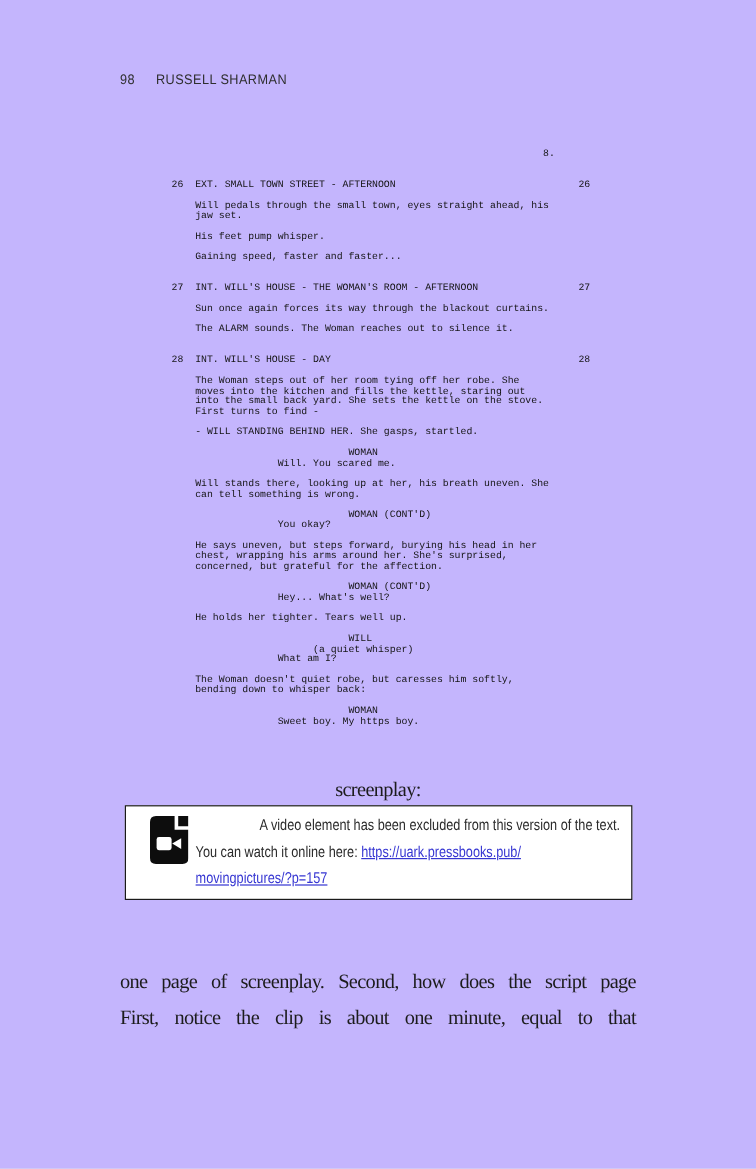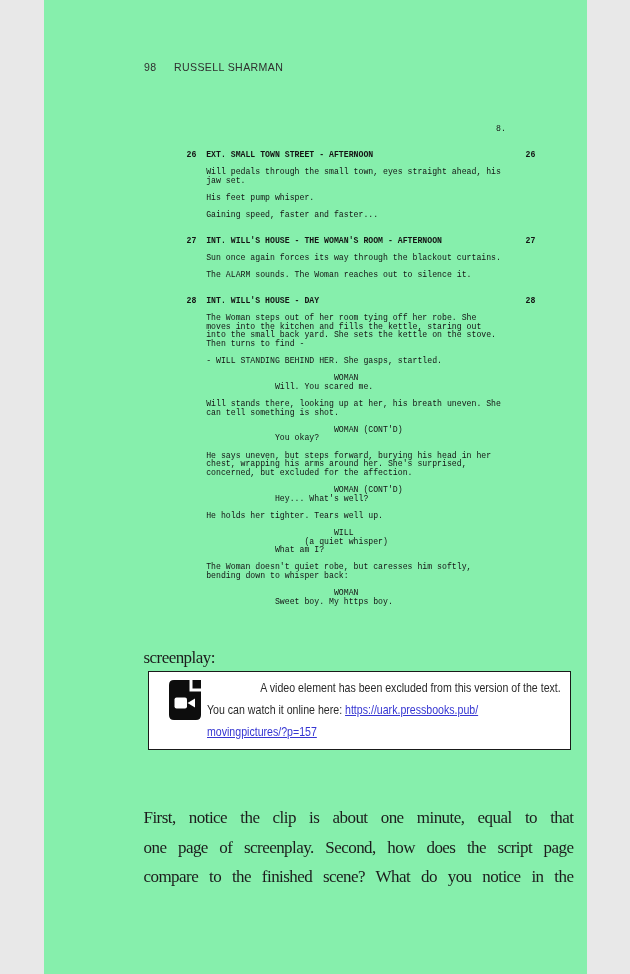"98 RUSSELL SHARMAN" .page { background: #86efac -> #c4b5fd; width: 543px -> 630px }
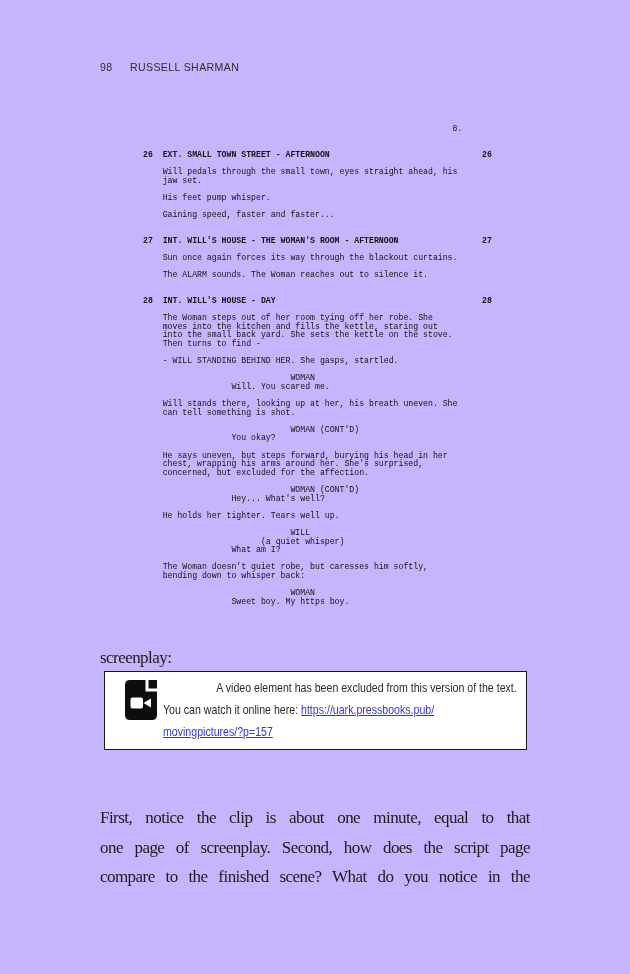"26 EXT. SMALL TOWN STREET" .sphead { font-weight: bold -> normal }
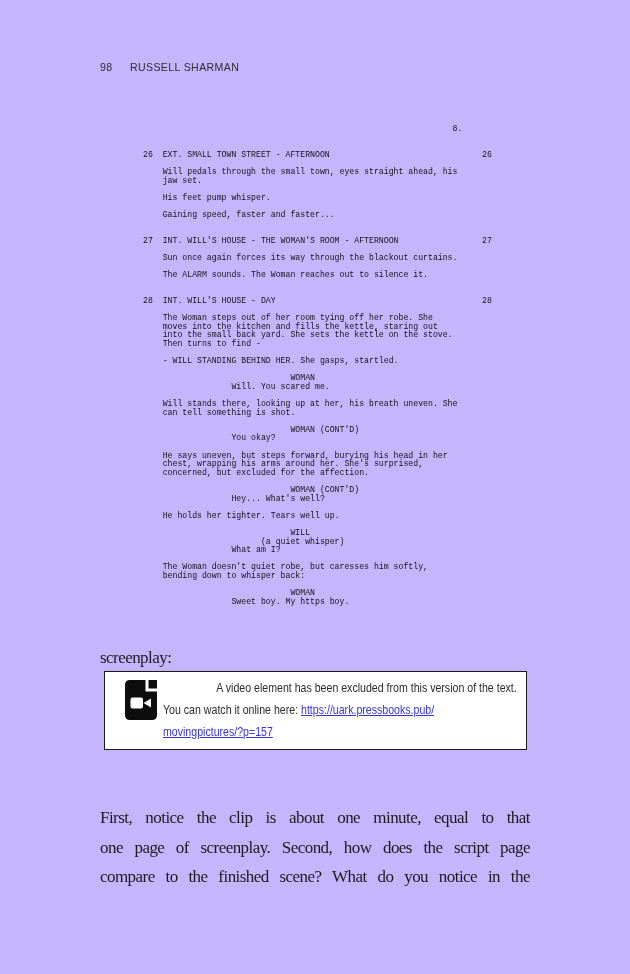"Then turns to find -" span { text: Then -> First }
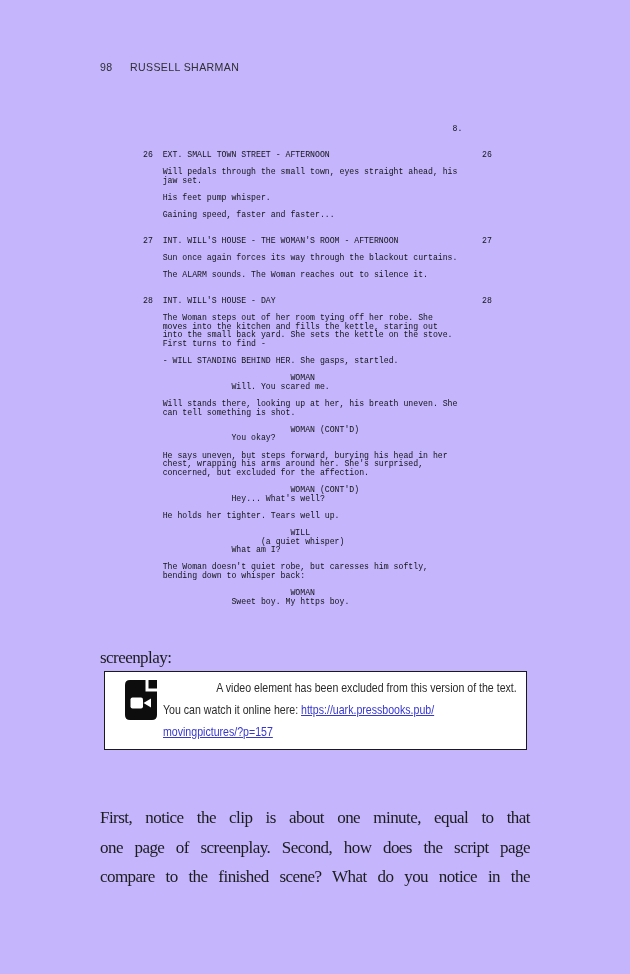"can tell something is shot." span { text: shot -> wrong }
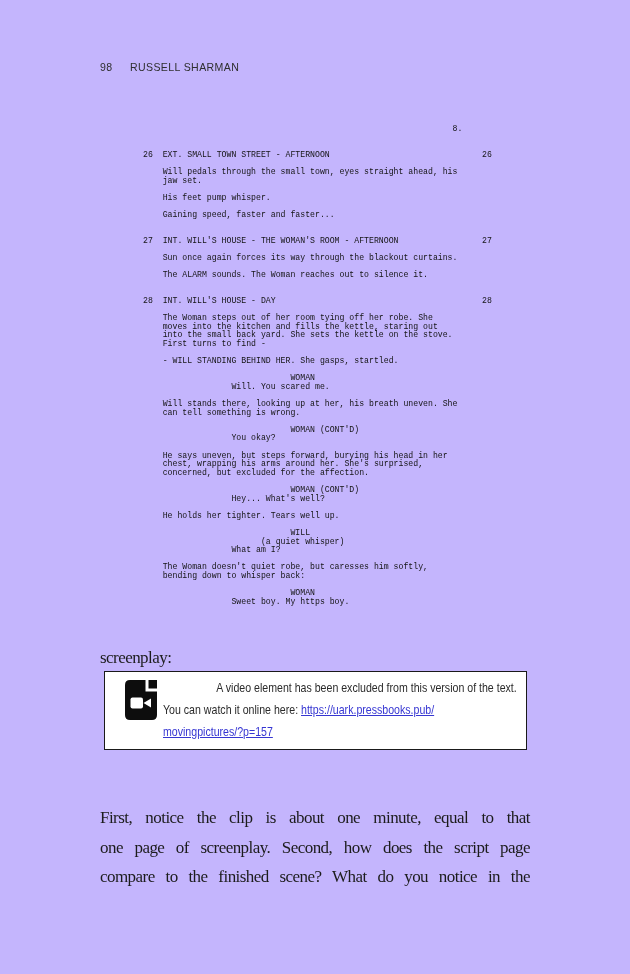"concerned, but excluded for the" span { text: excluded -> grateful }
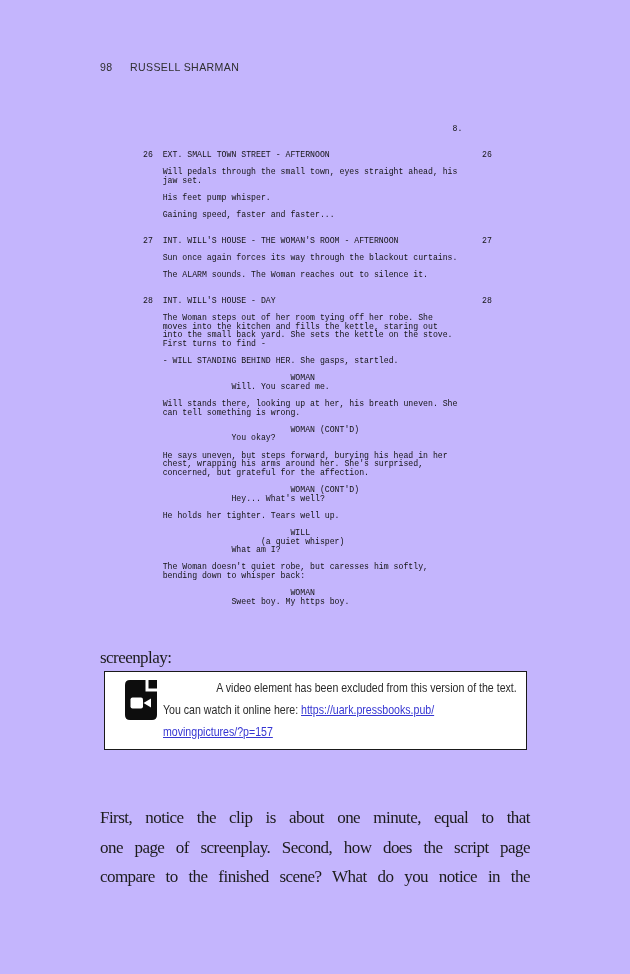"screenplay:" .lline { text-align: left -> center }
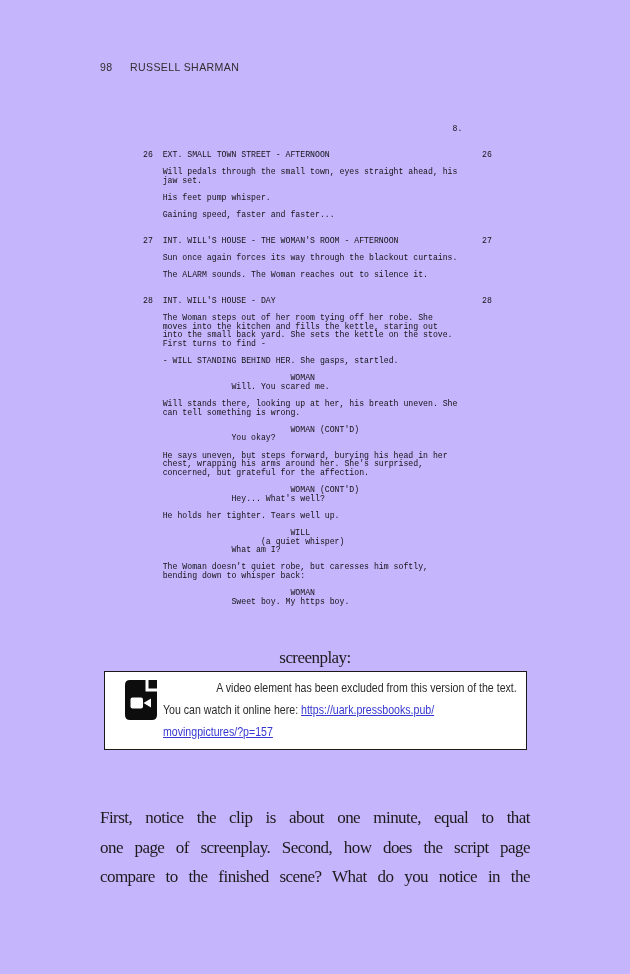"First, notice the clip is" div.jline { order: before "one page of screenplay. Second," -> after "one page of screenplay. Second," }
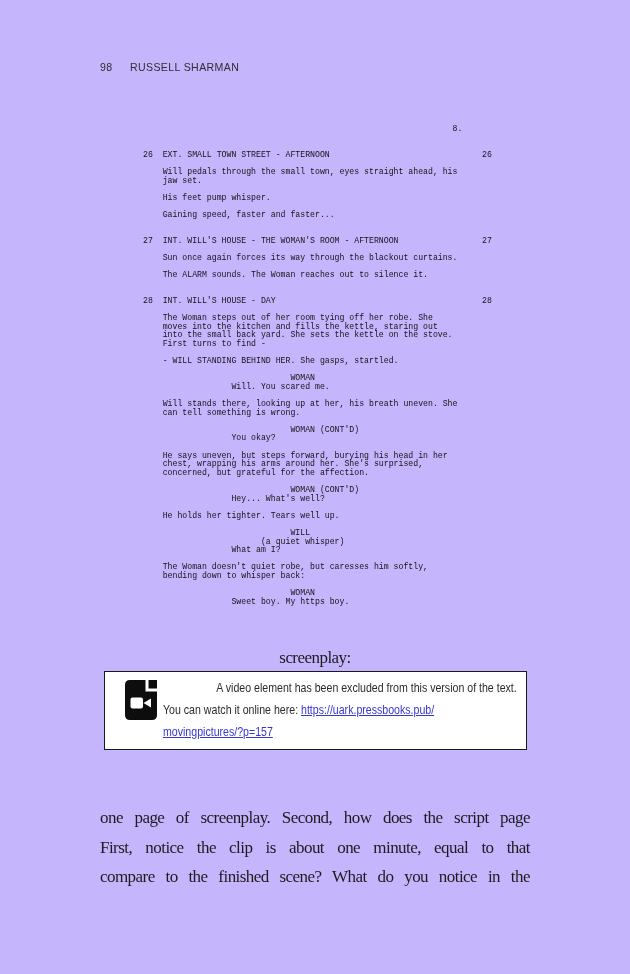"compare to the finished scene?" div.jline { html: <div>compare to the finished scene? What do you notice in the</div> -> none }
